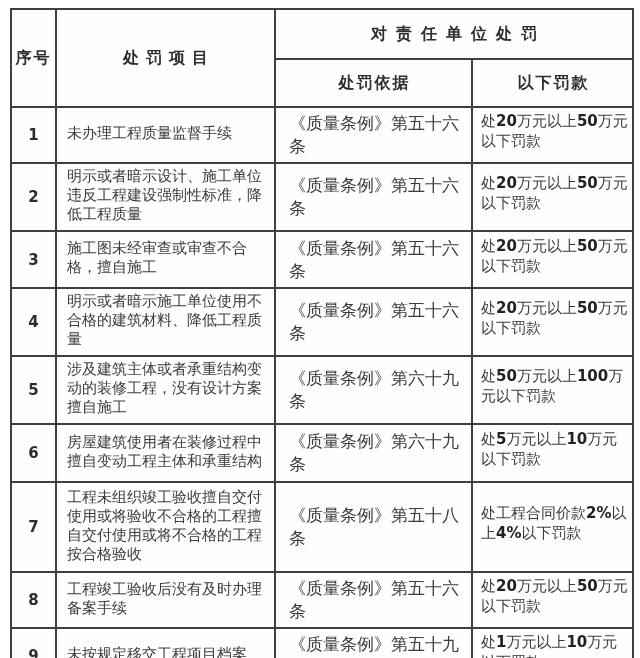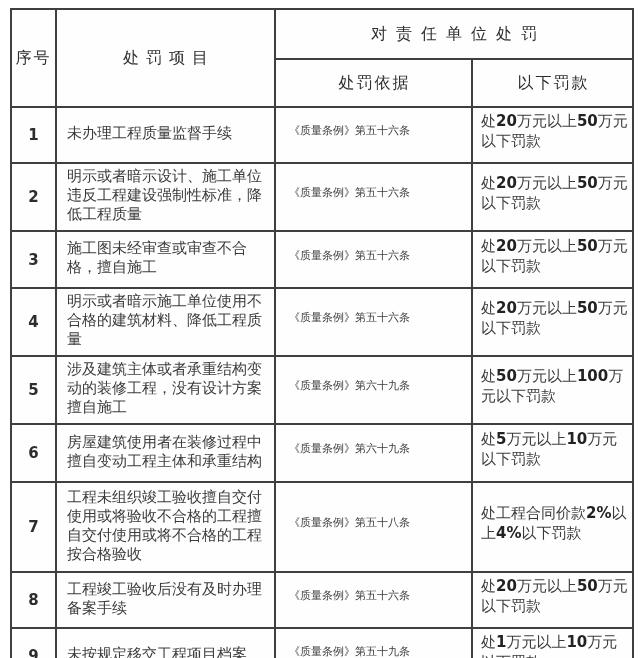"对责任单位处罚" th { font-weight: normal -> bold }
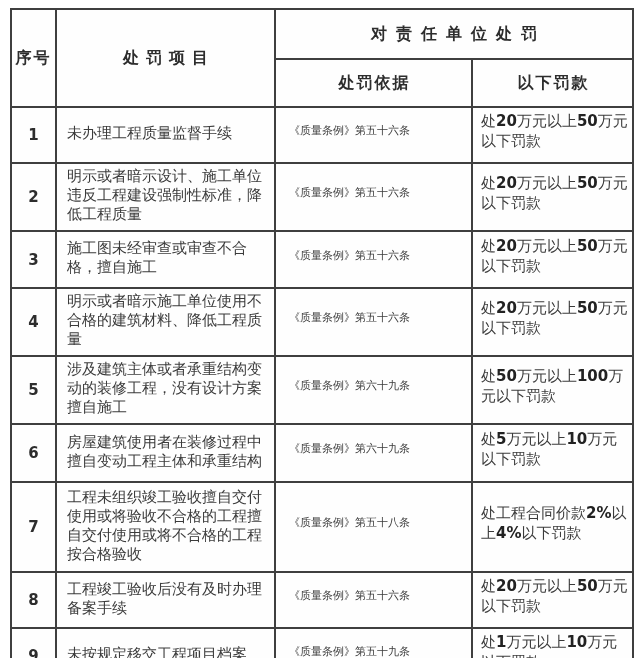"《质量条例》第五十六条" td.basis { font-size: 11px -> 17px; padding: 3px 4px 12px 13px -> 3px 4px 3px 13px }
